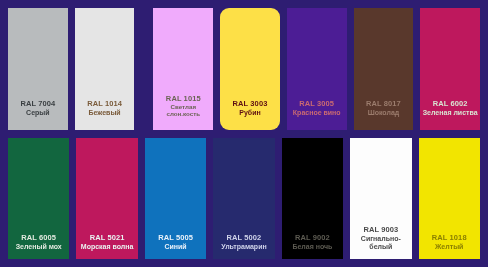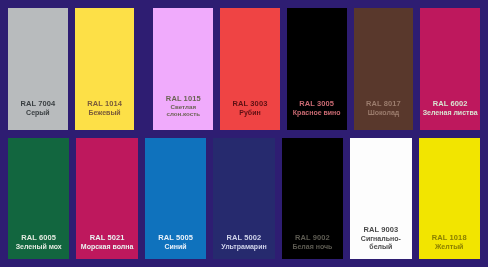"RAL 1014" div.swatch { background: #fde047 -> #e5e5e5 }
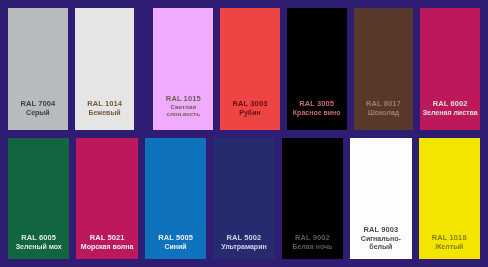"RAL 3003" div.swatch { background: #ef4444 -> #fde047; border-radius: none -> 9px }
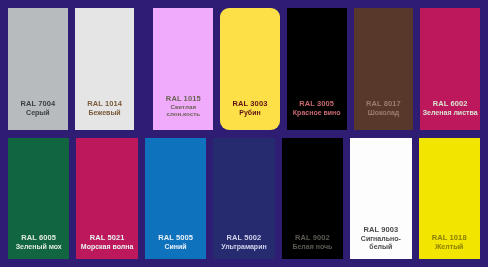"RAL 3005" div.swatch { background: #000000 -> #4c1d95 }
